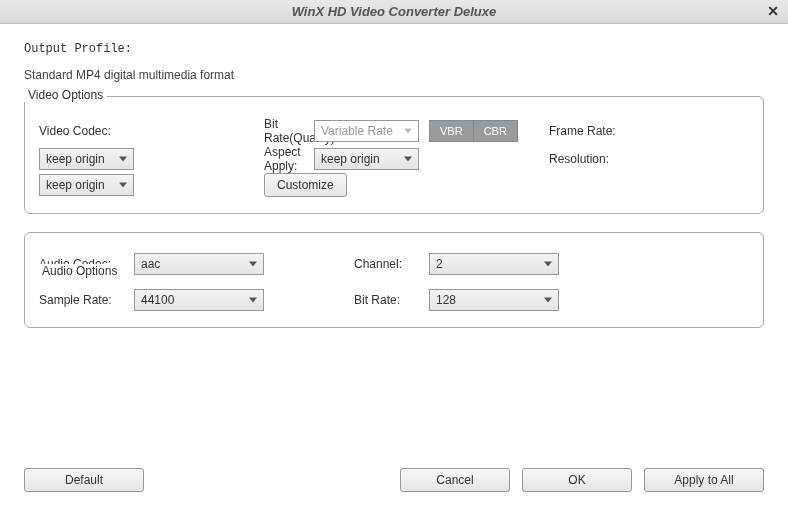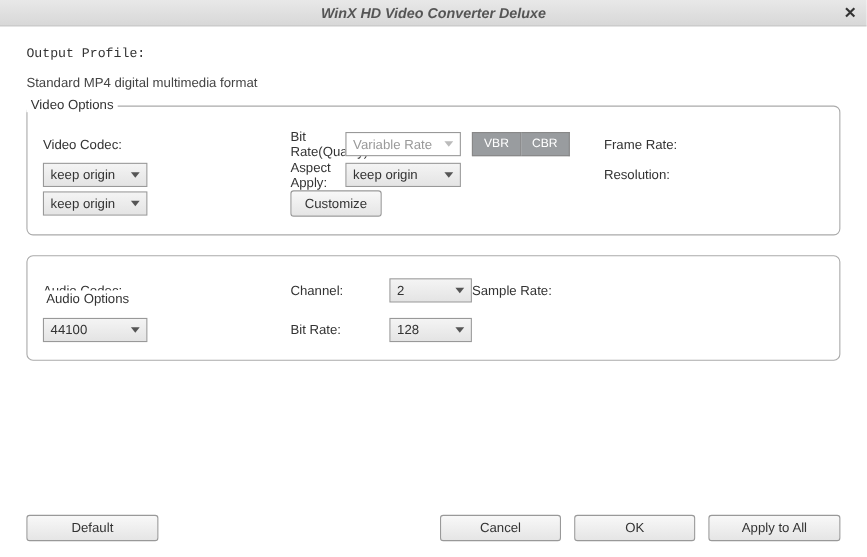"aac" div.combo { html: none -> <div> <span>aac</span> <span></span> </div> }
